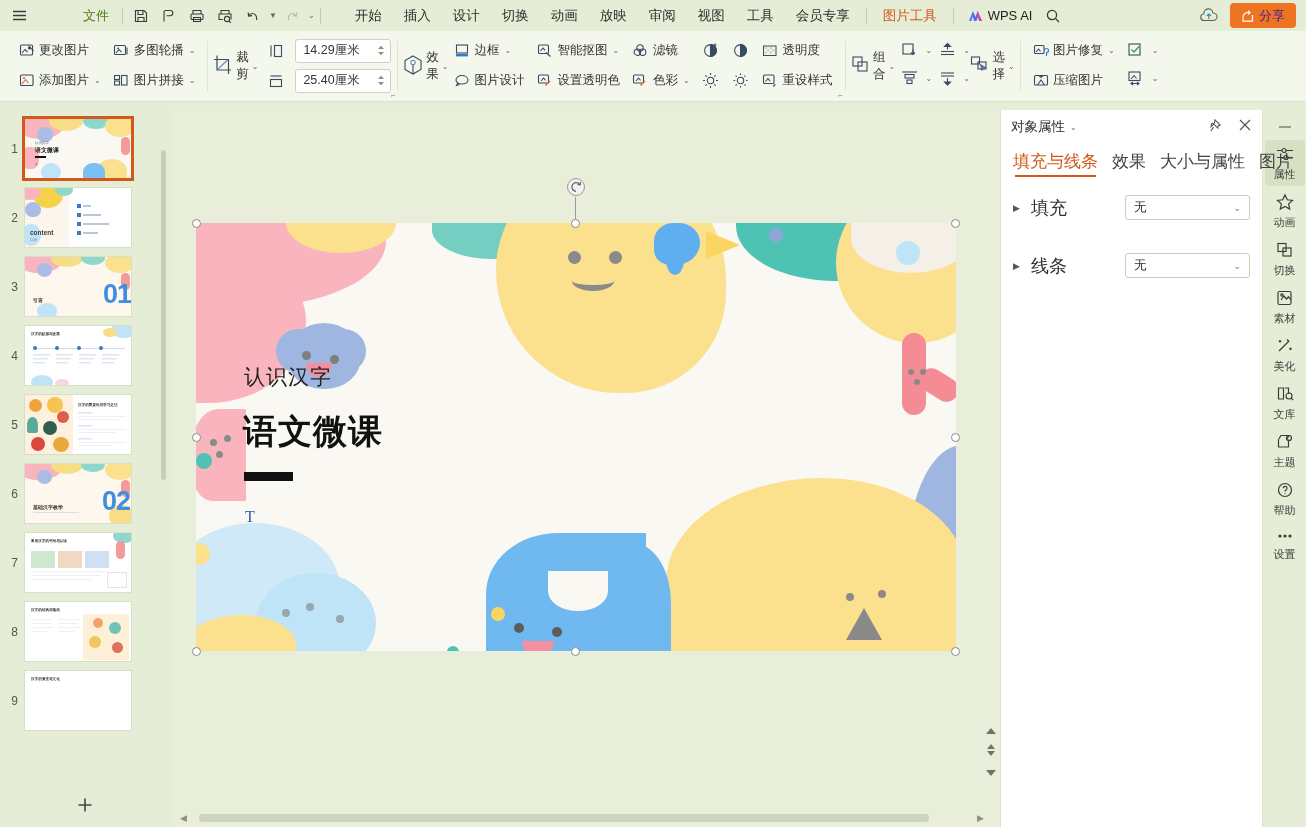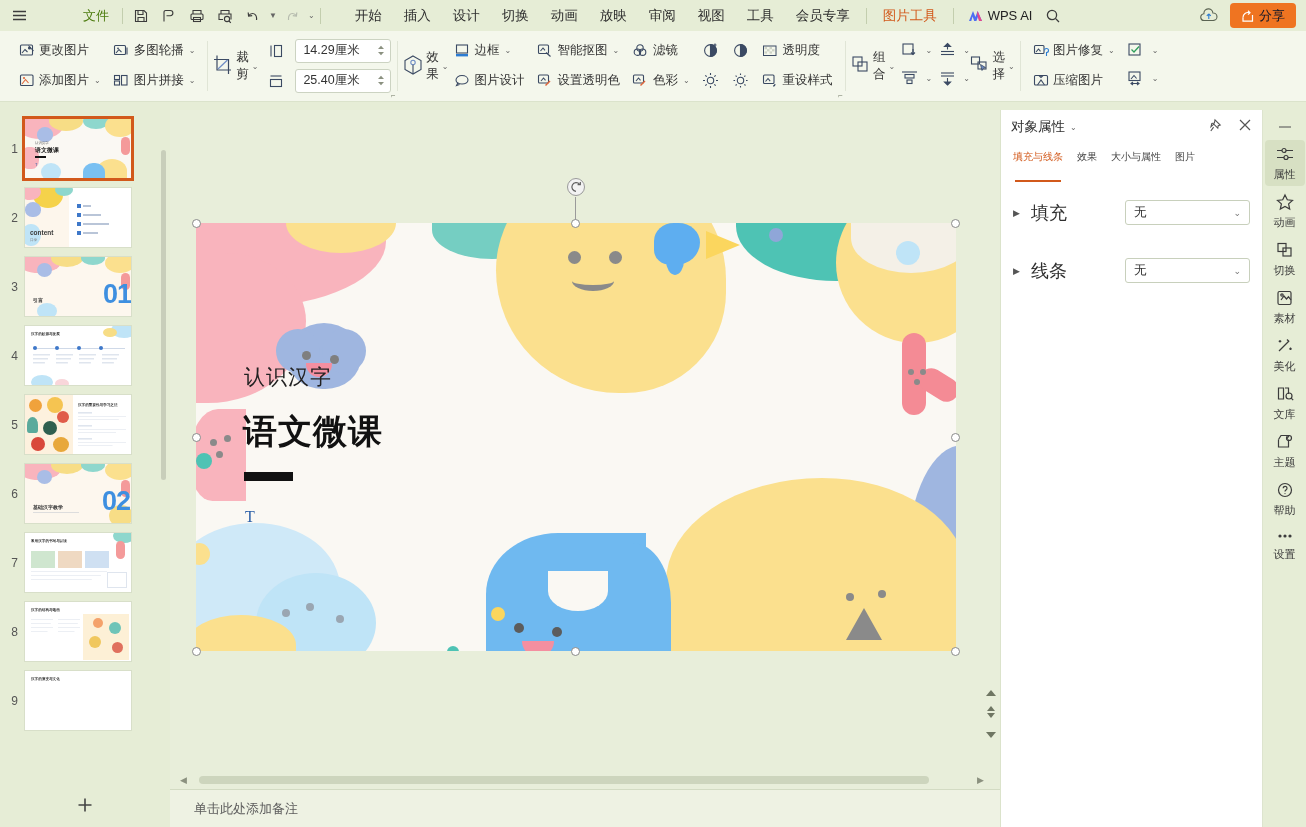"分享" .share-btn { color: #0f172a -> #4c1d95 }
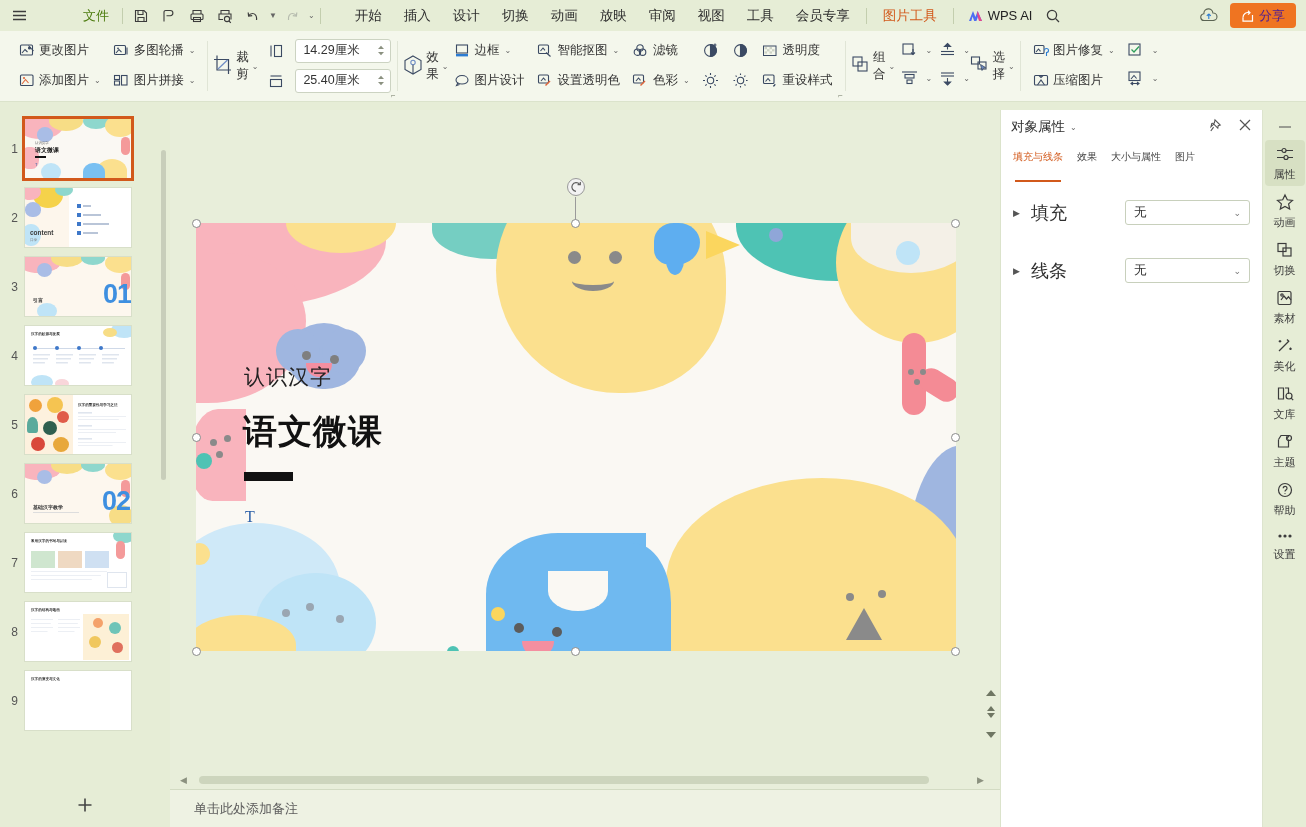"填充与线条" .rp-tab { font-size: 10px -> 17px; padding-bottom: 18px -> 4px }
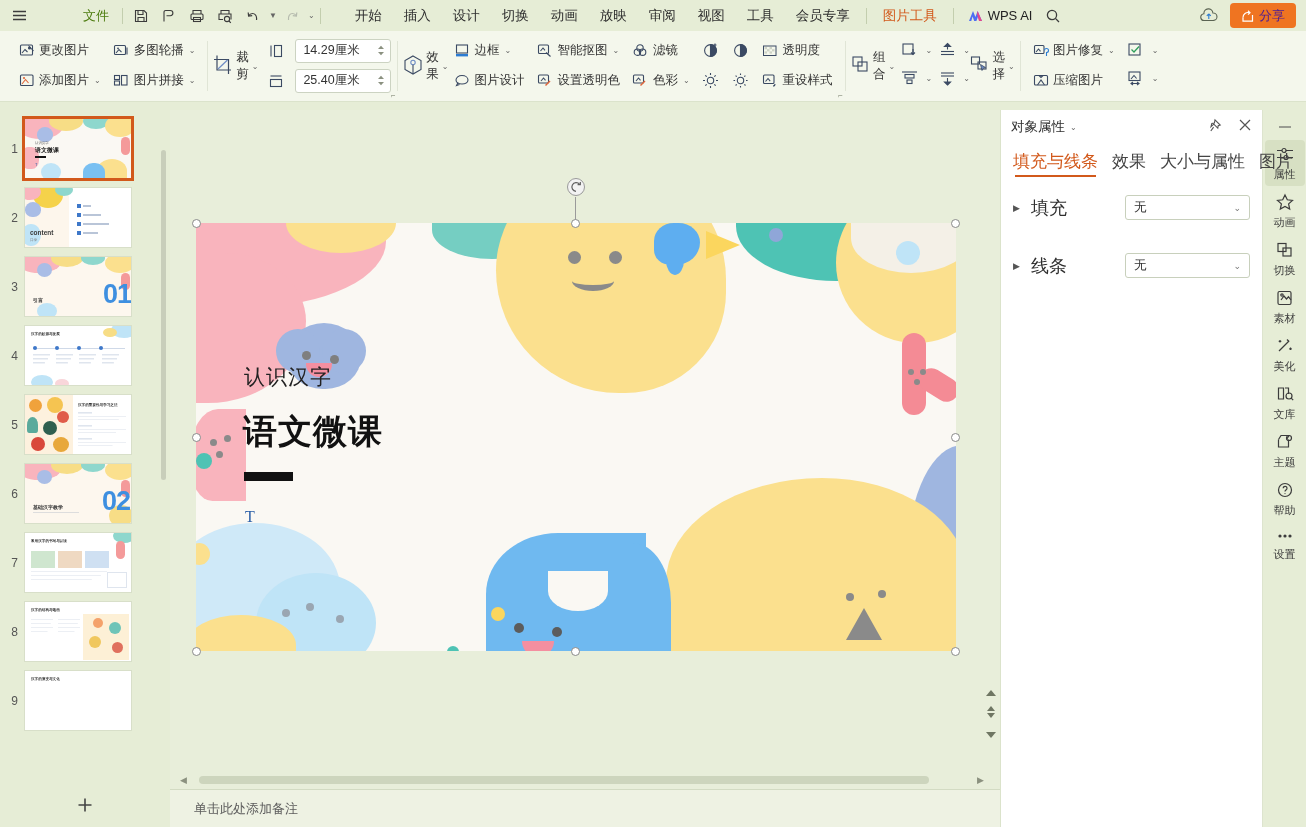"单击此处添加备注" div.notes { html: <div> <span>单击此处添加备注</span> </div> -> none }
